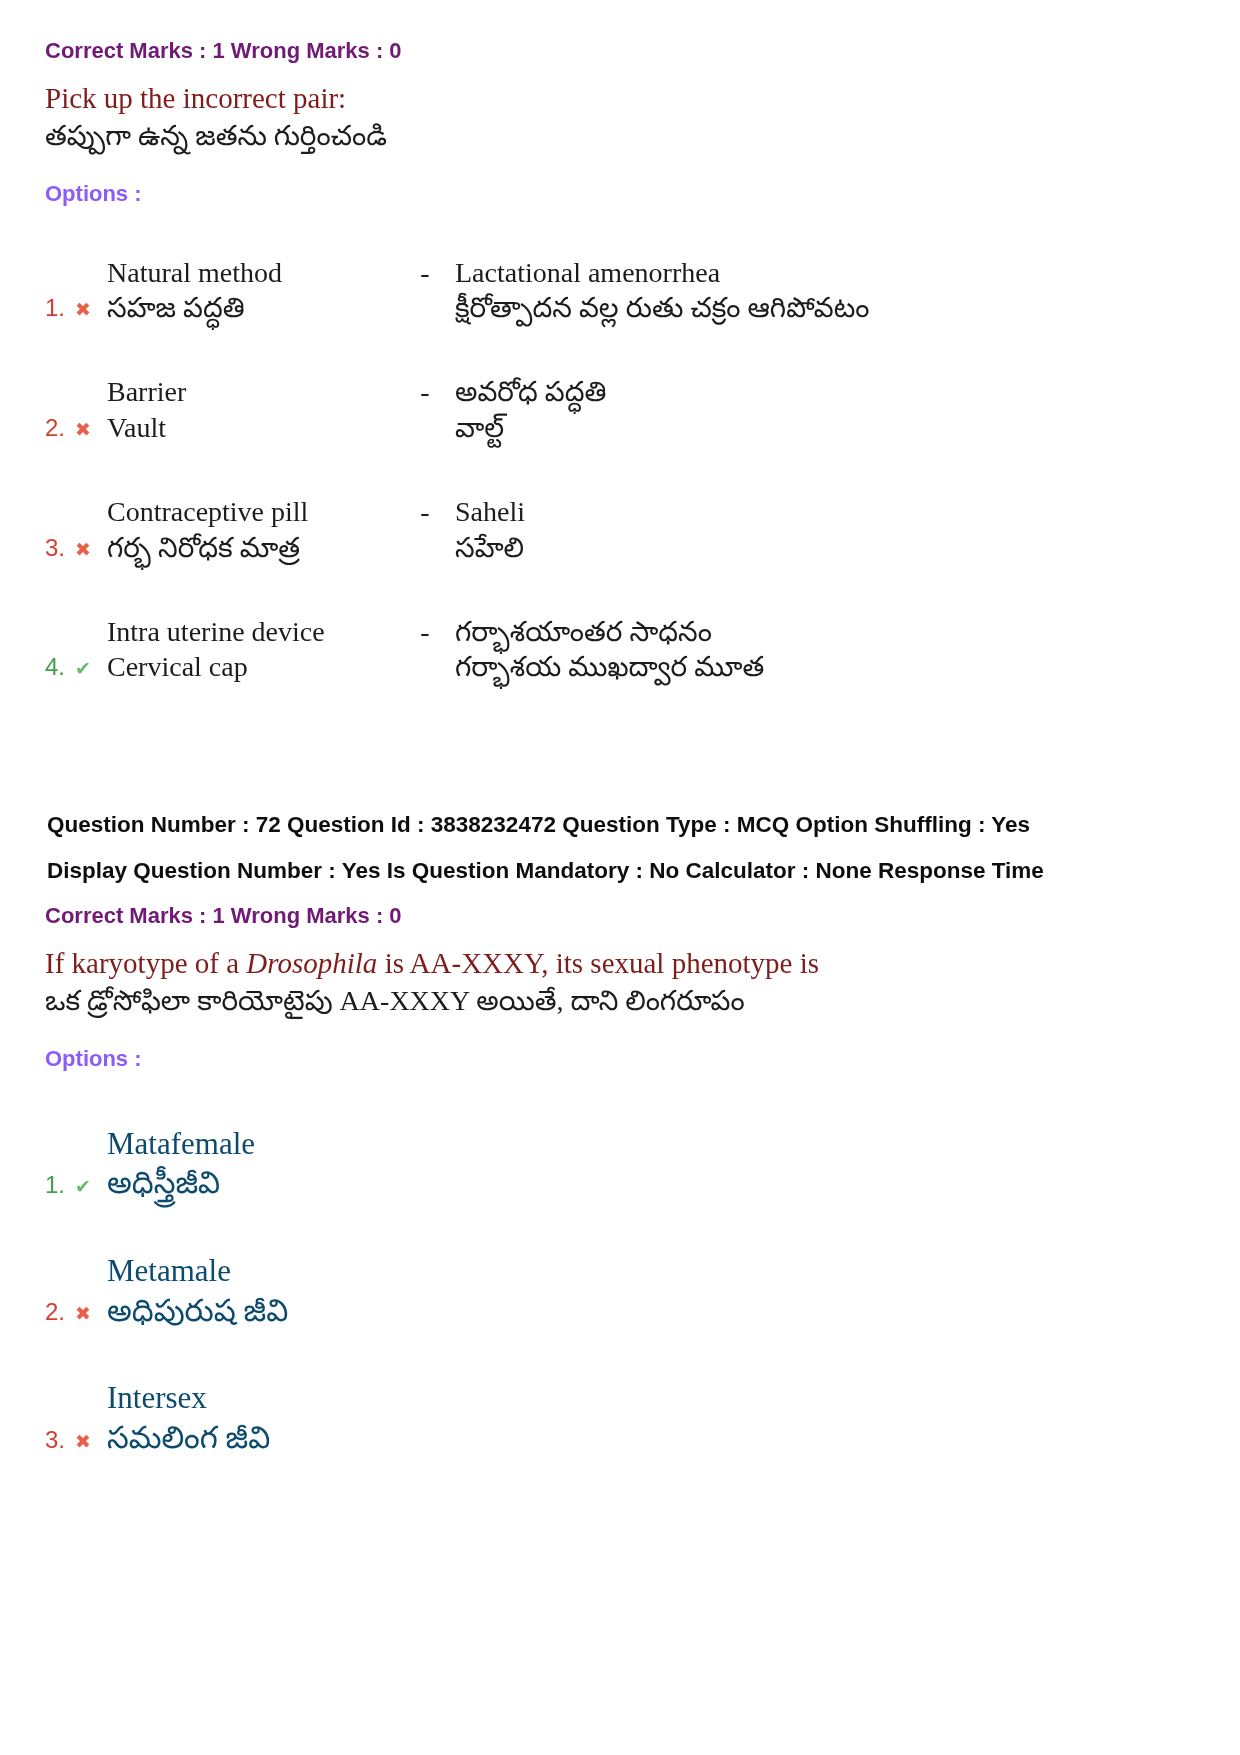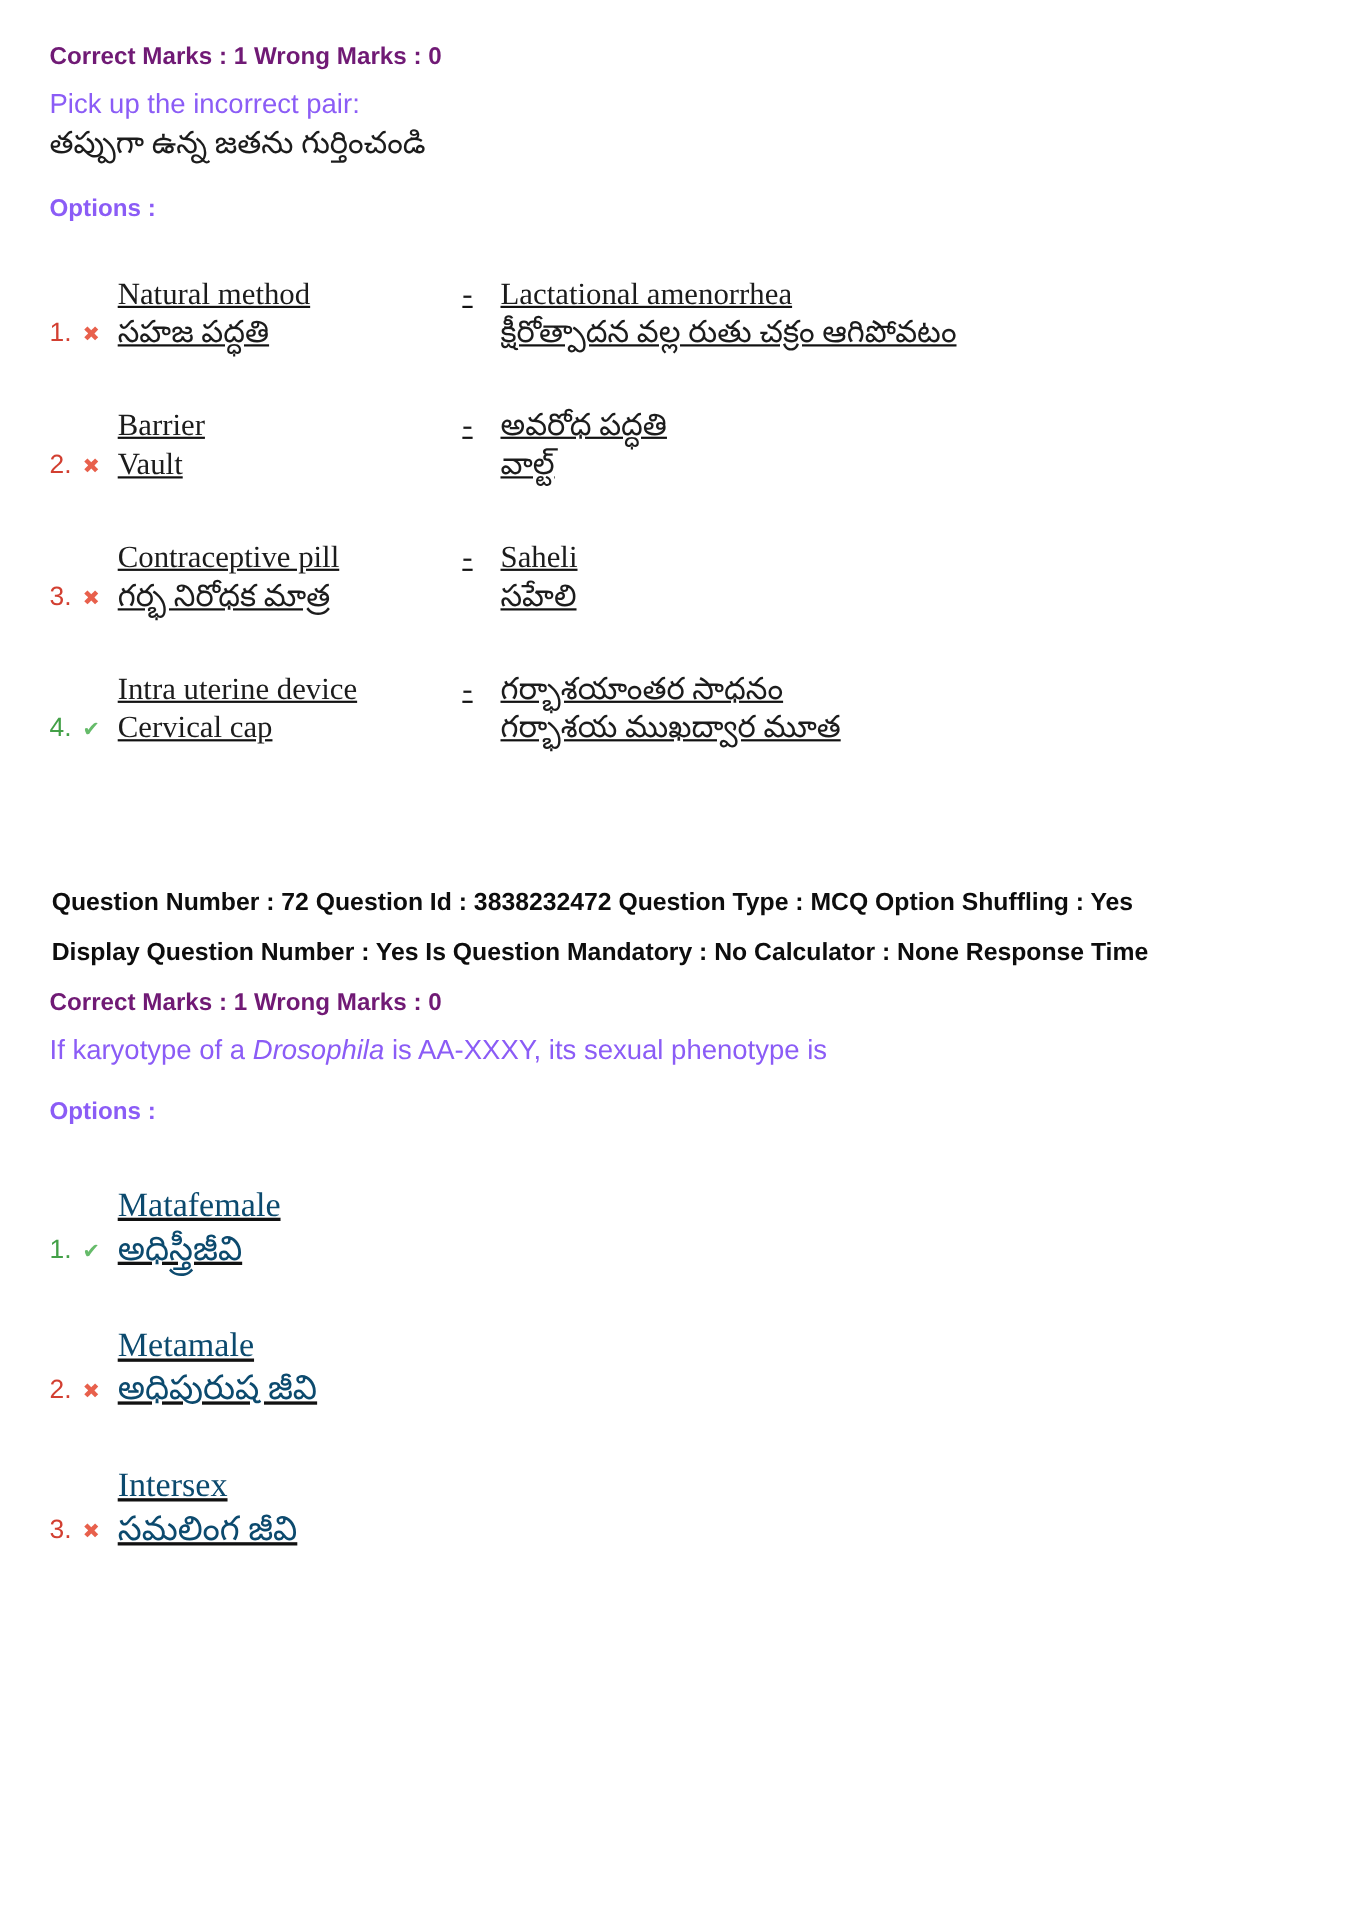"Pick up the incorrect pair:" .question-en { color: #8b5cf6 -> #7f1d1d; font-family: Liberation Sans, sans-serif -> Liberation Serif, serif; font-size: 25px -> 29px }
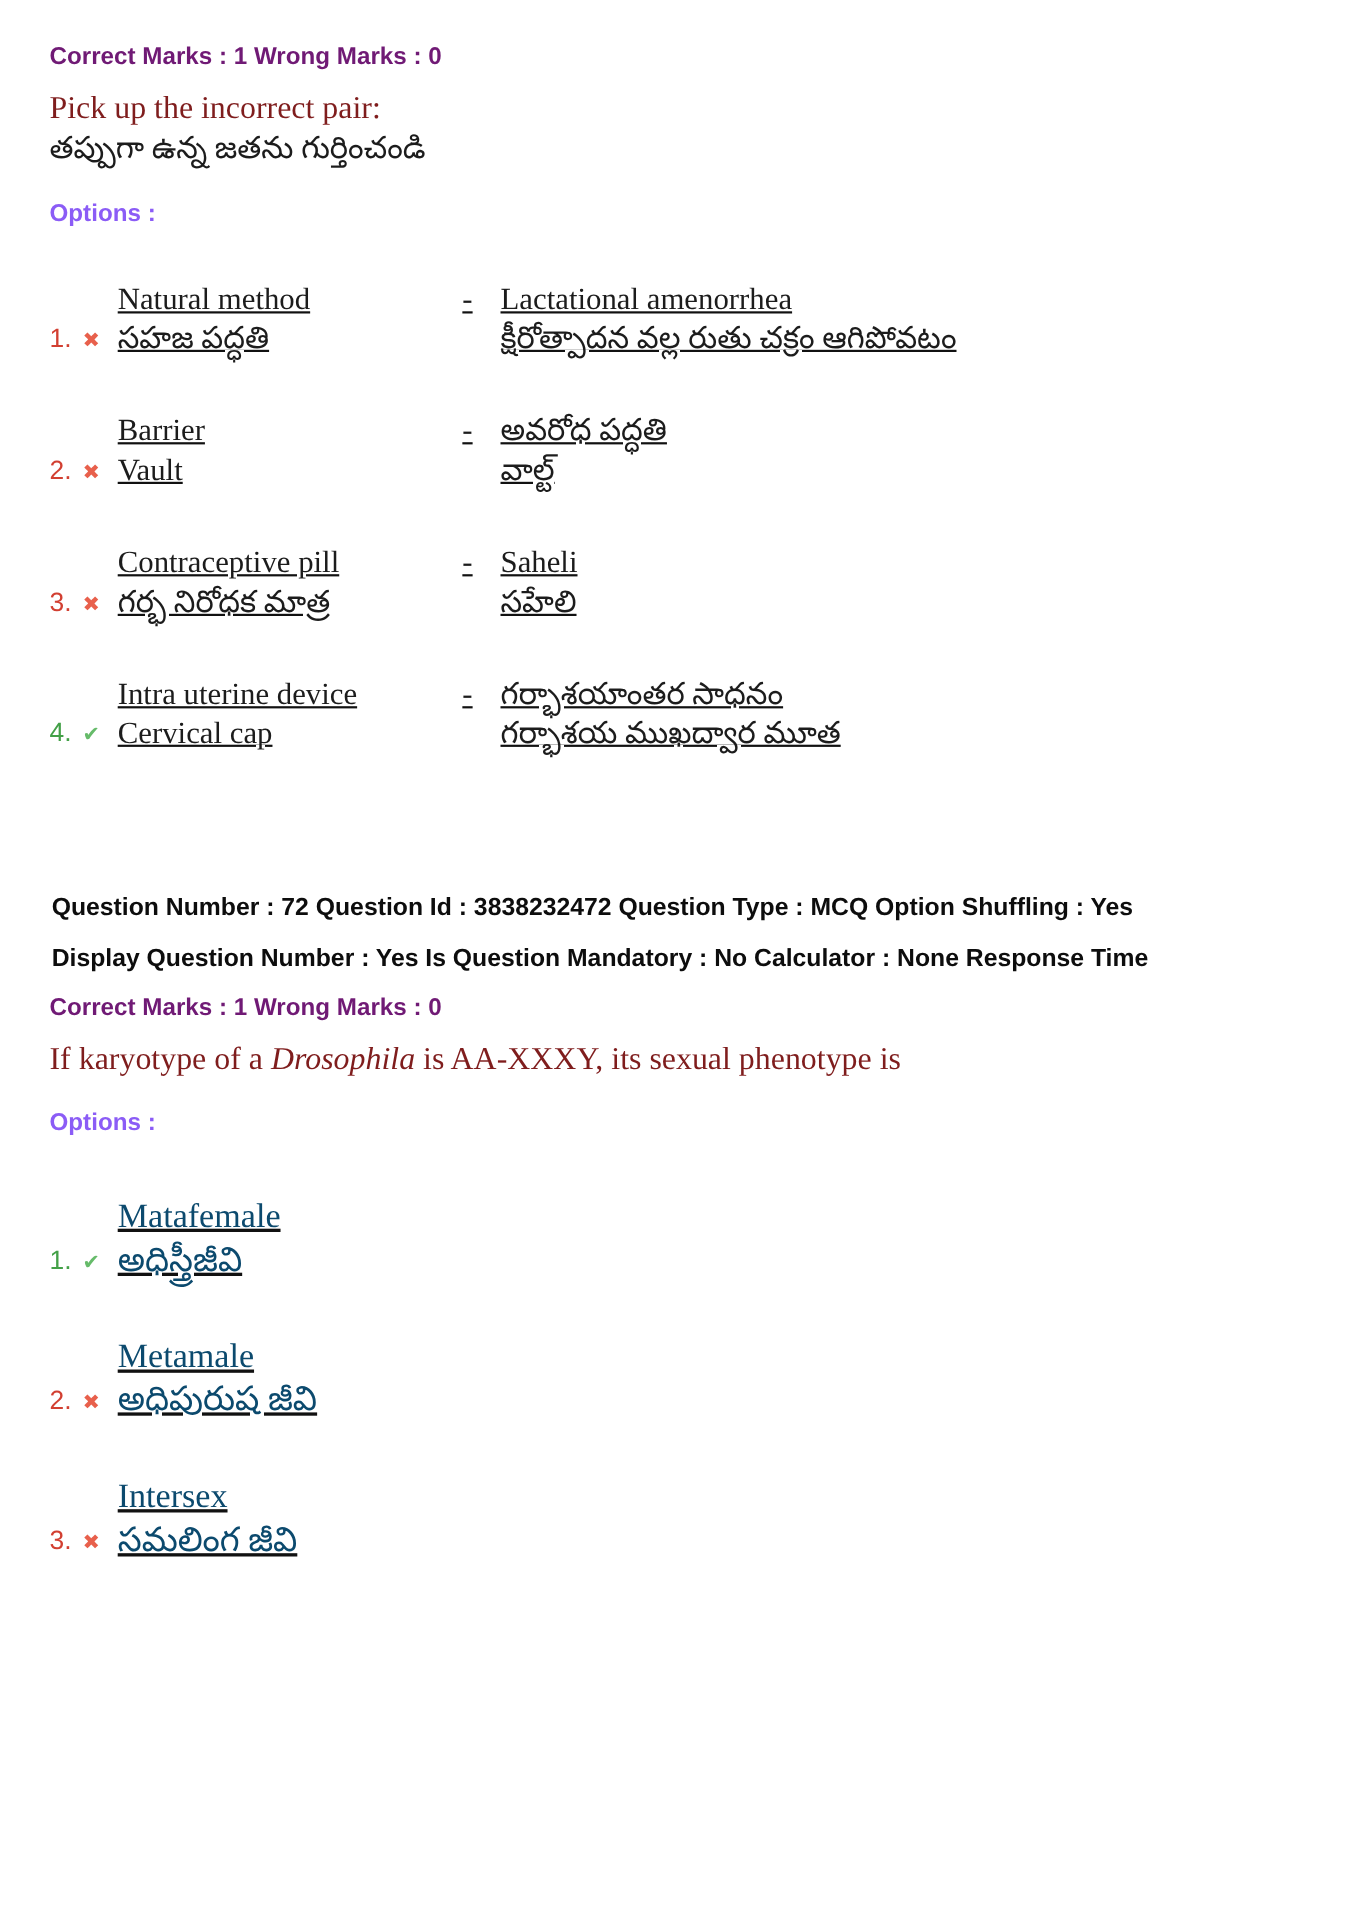"Natural method" .option-body { text-decoration: underline -> none }
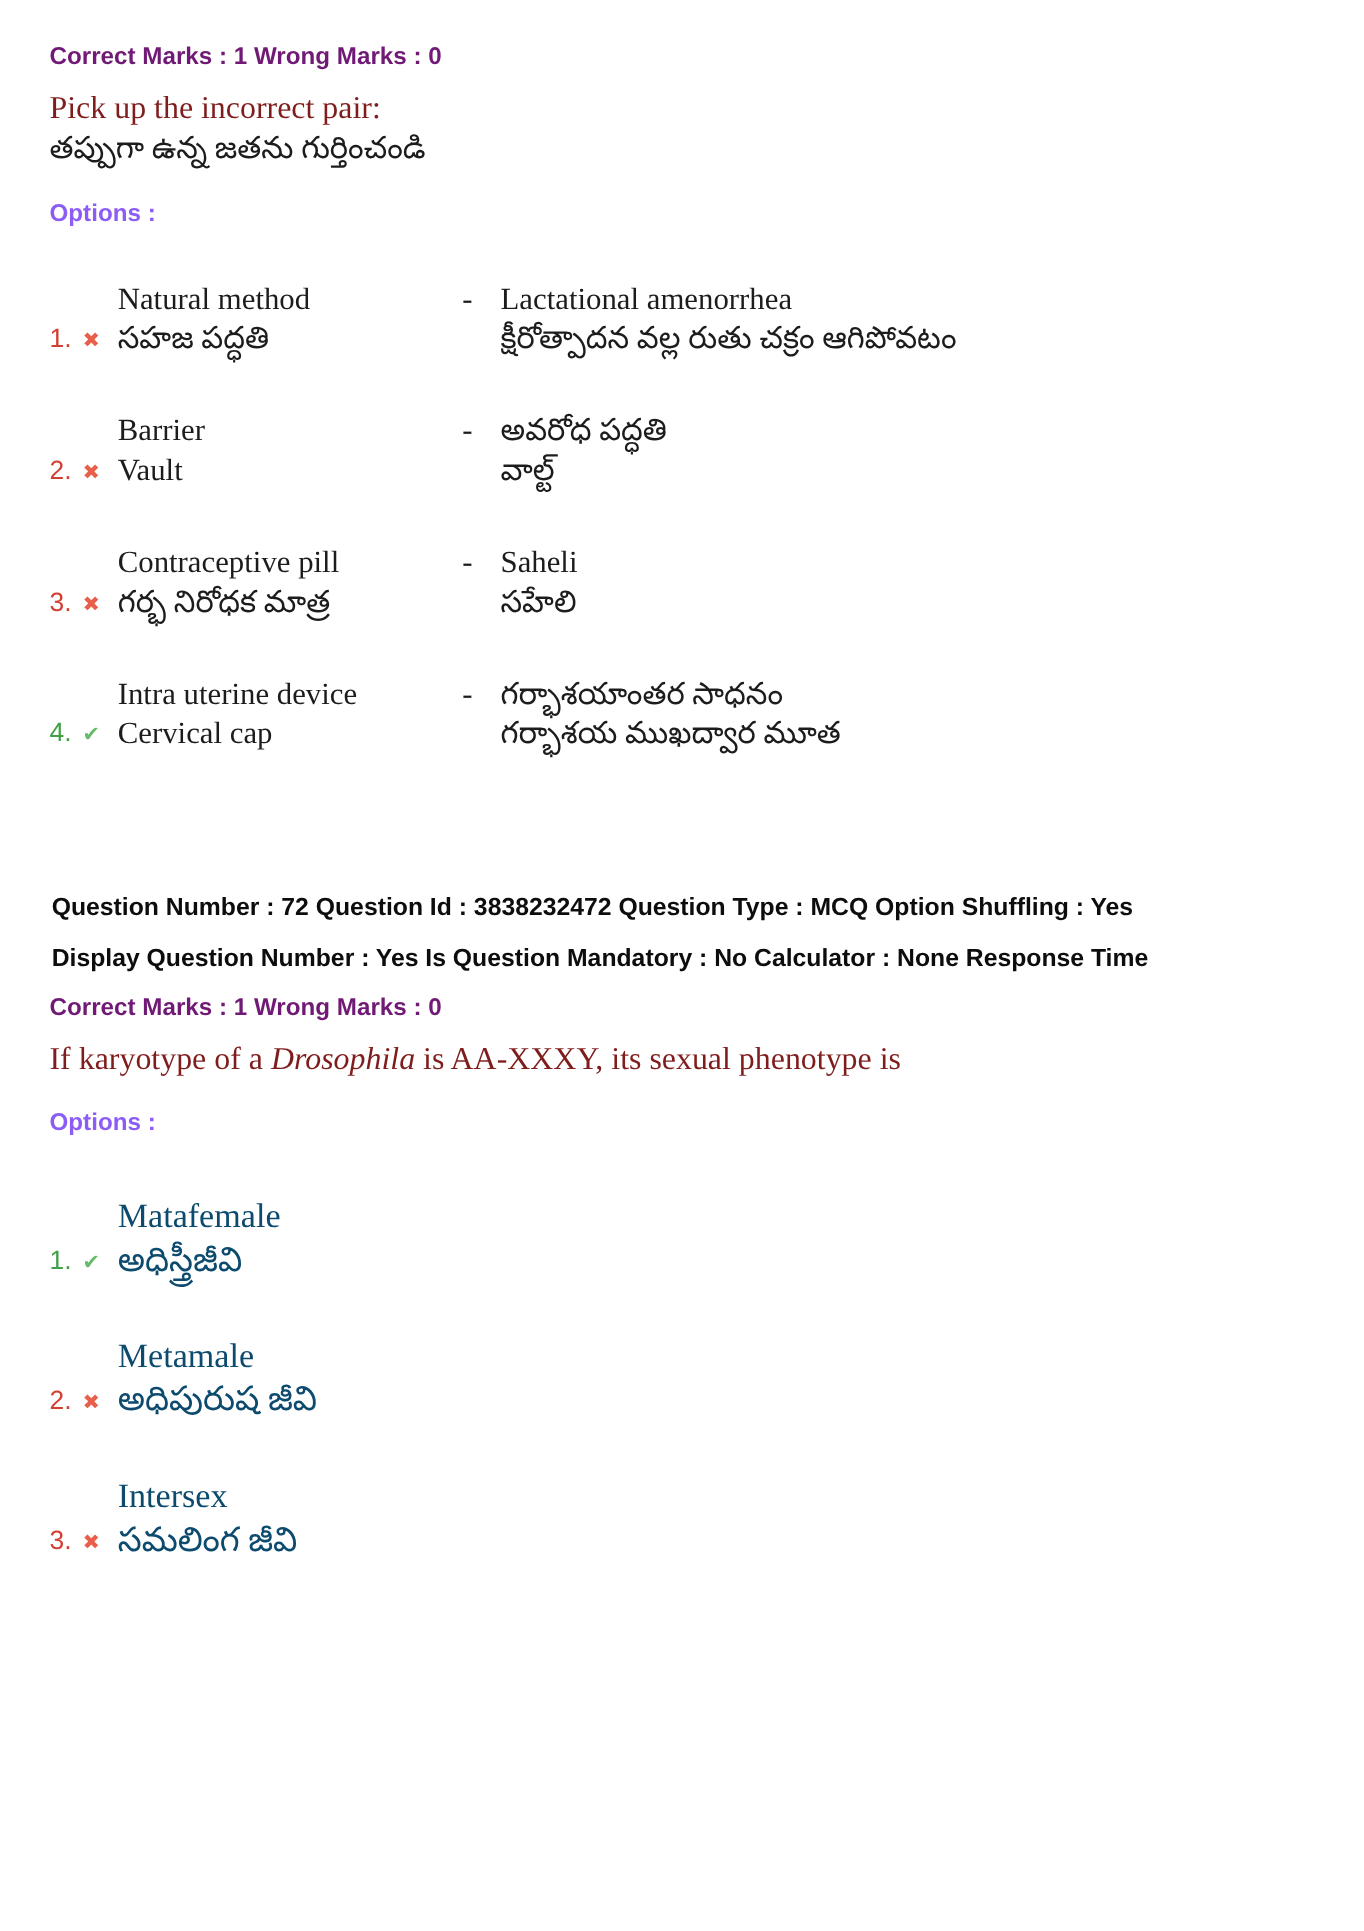"ఒక డ్రోసోఫిలా కారియోటైపు AA-XXXY అయితే," p.question-te { html: none -> <p>ఒక డ్రోసోఫిలా కారియోటైపు AA-XXXY అయితే, దాని లింగరూపం</p> }
